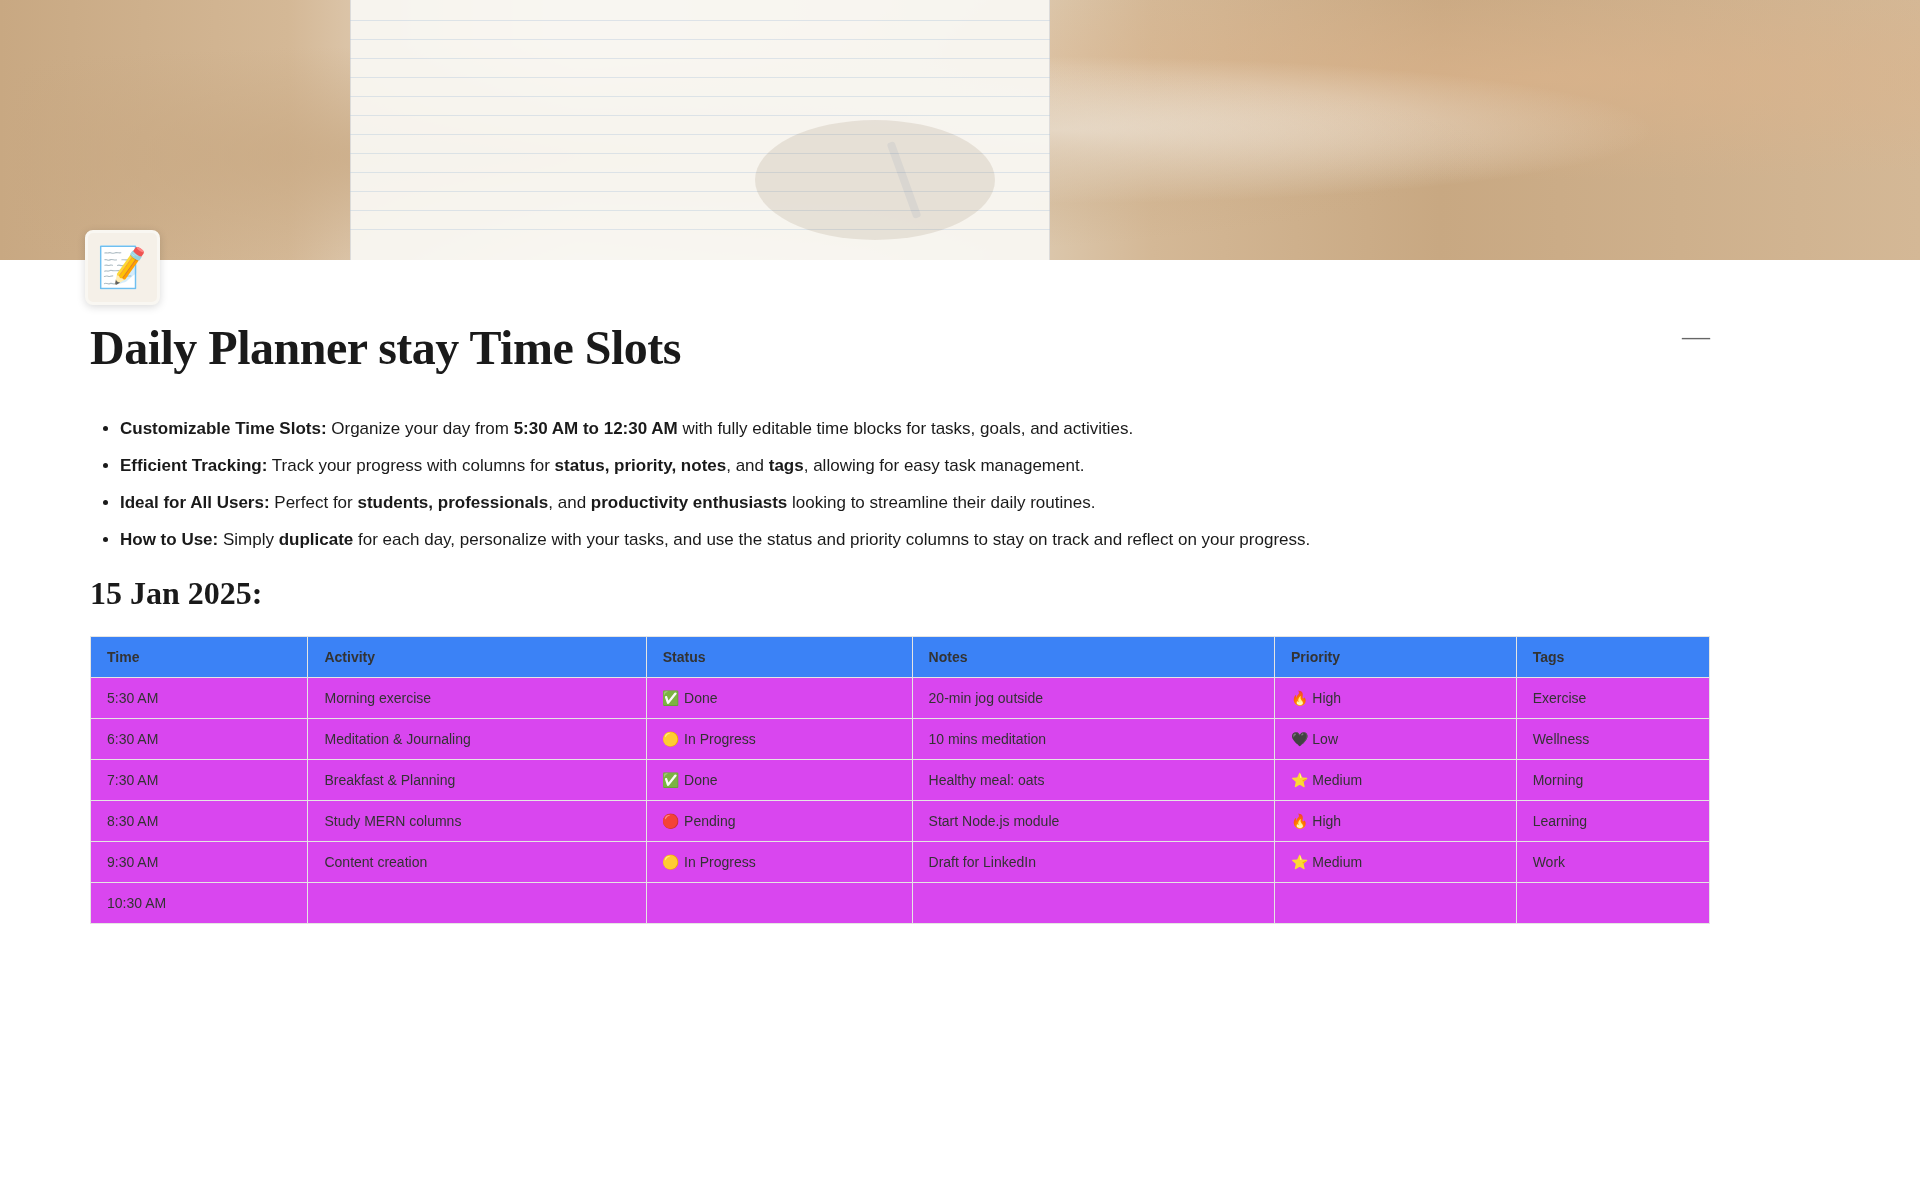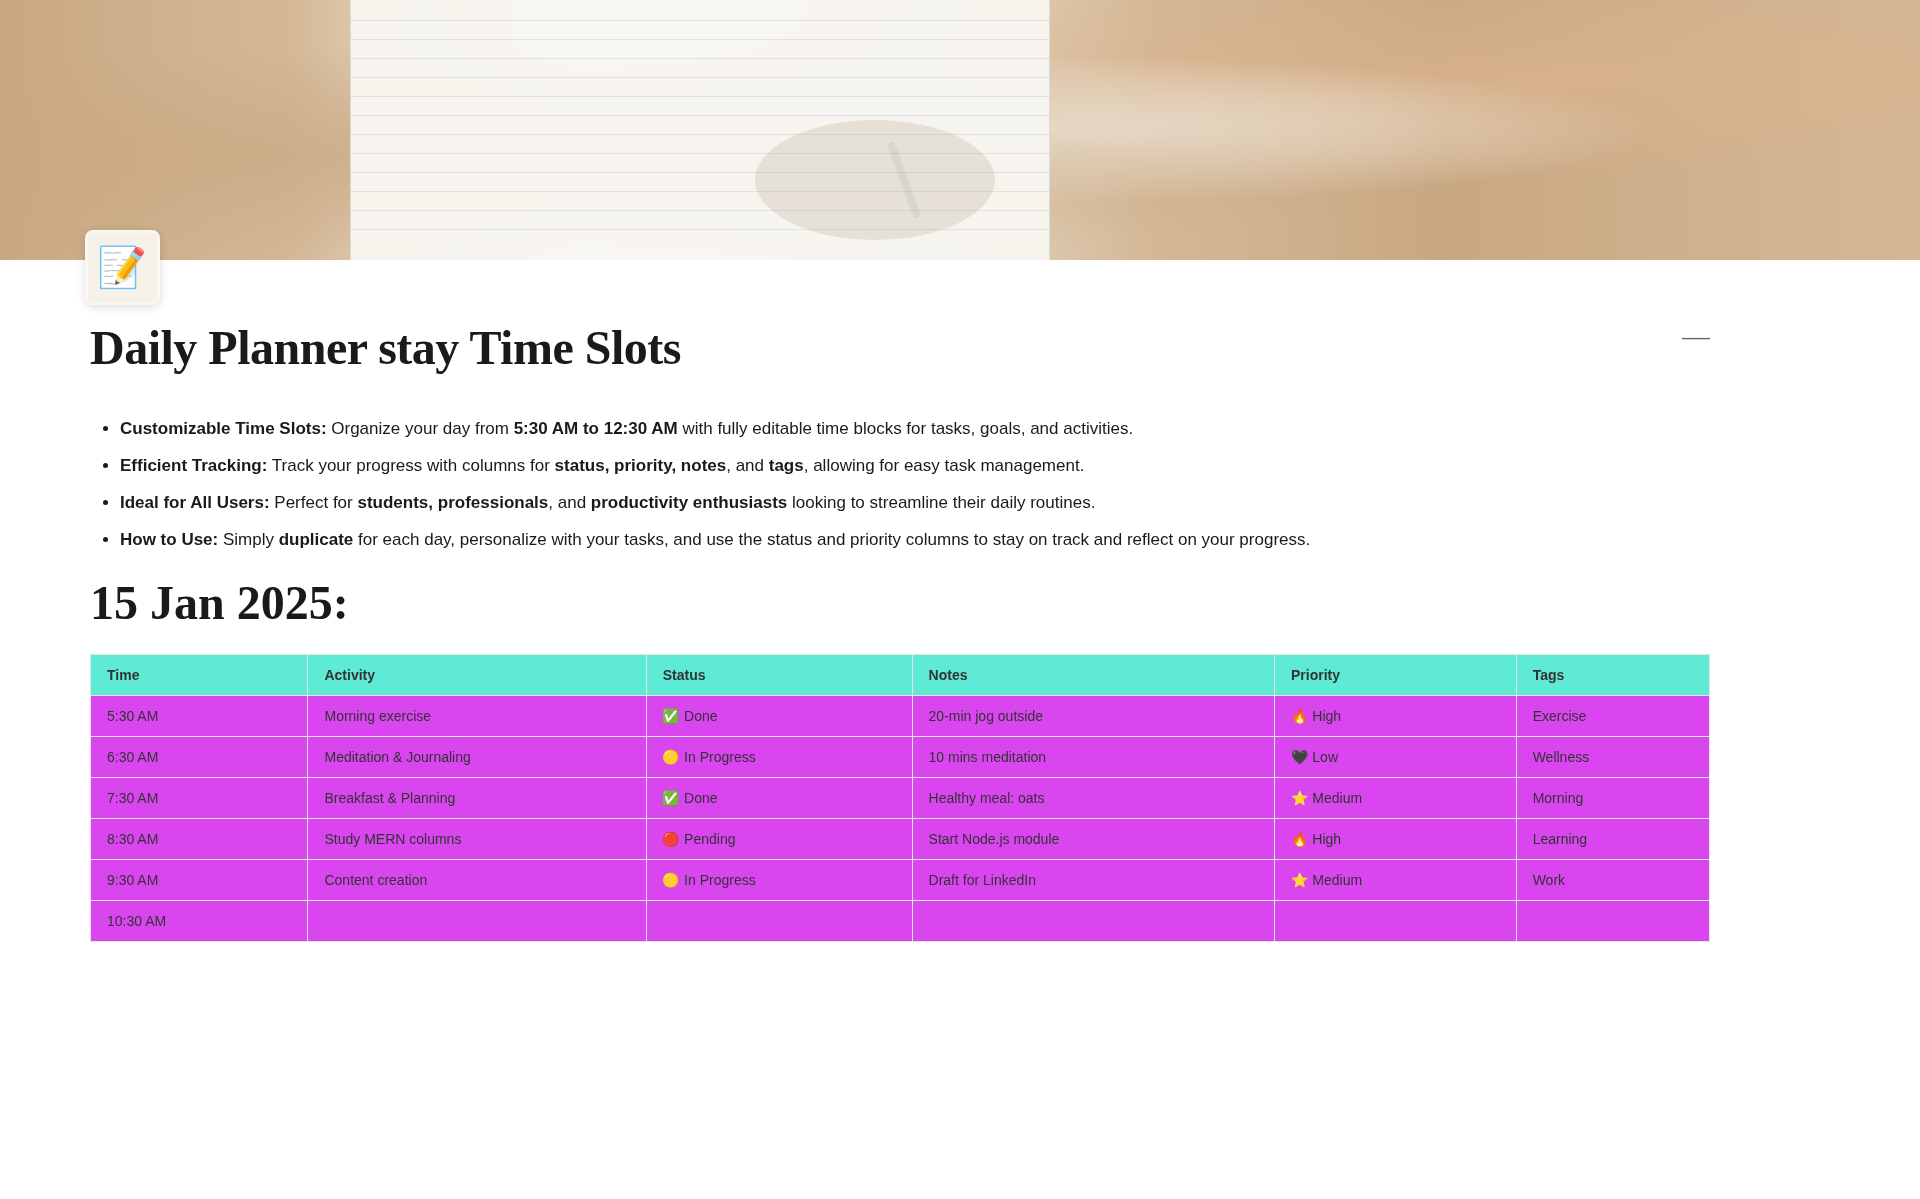"15 Jan 2025:" .date-title { font-size: 48px -> 32px }
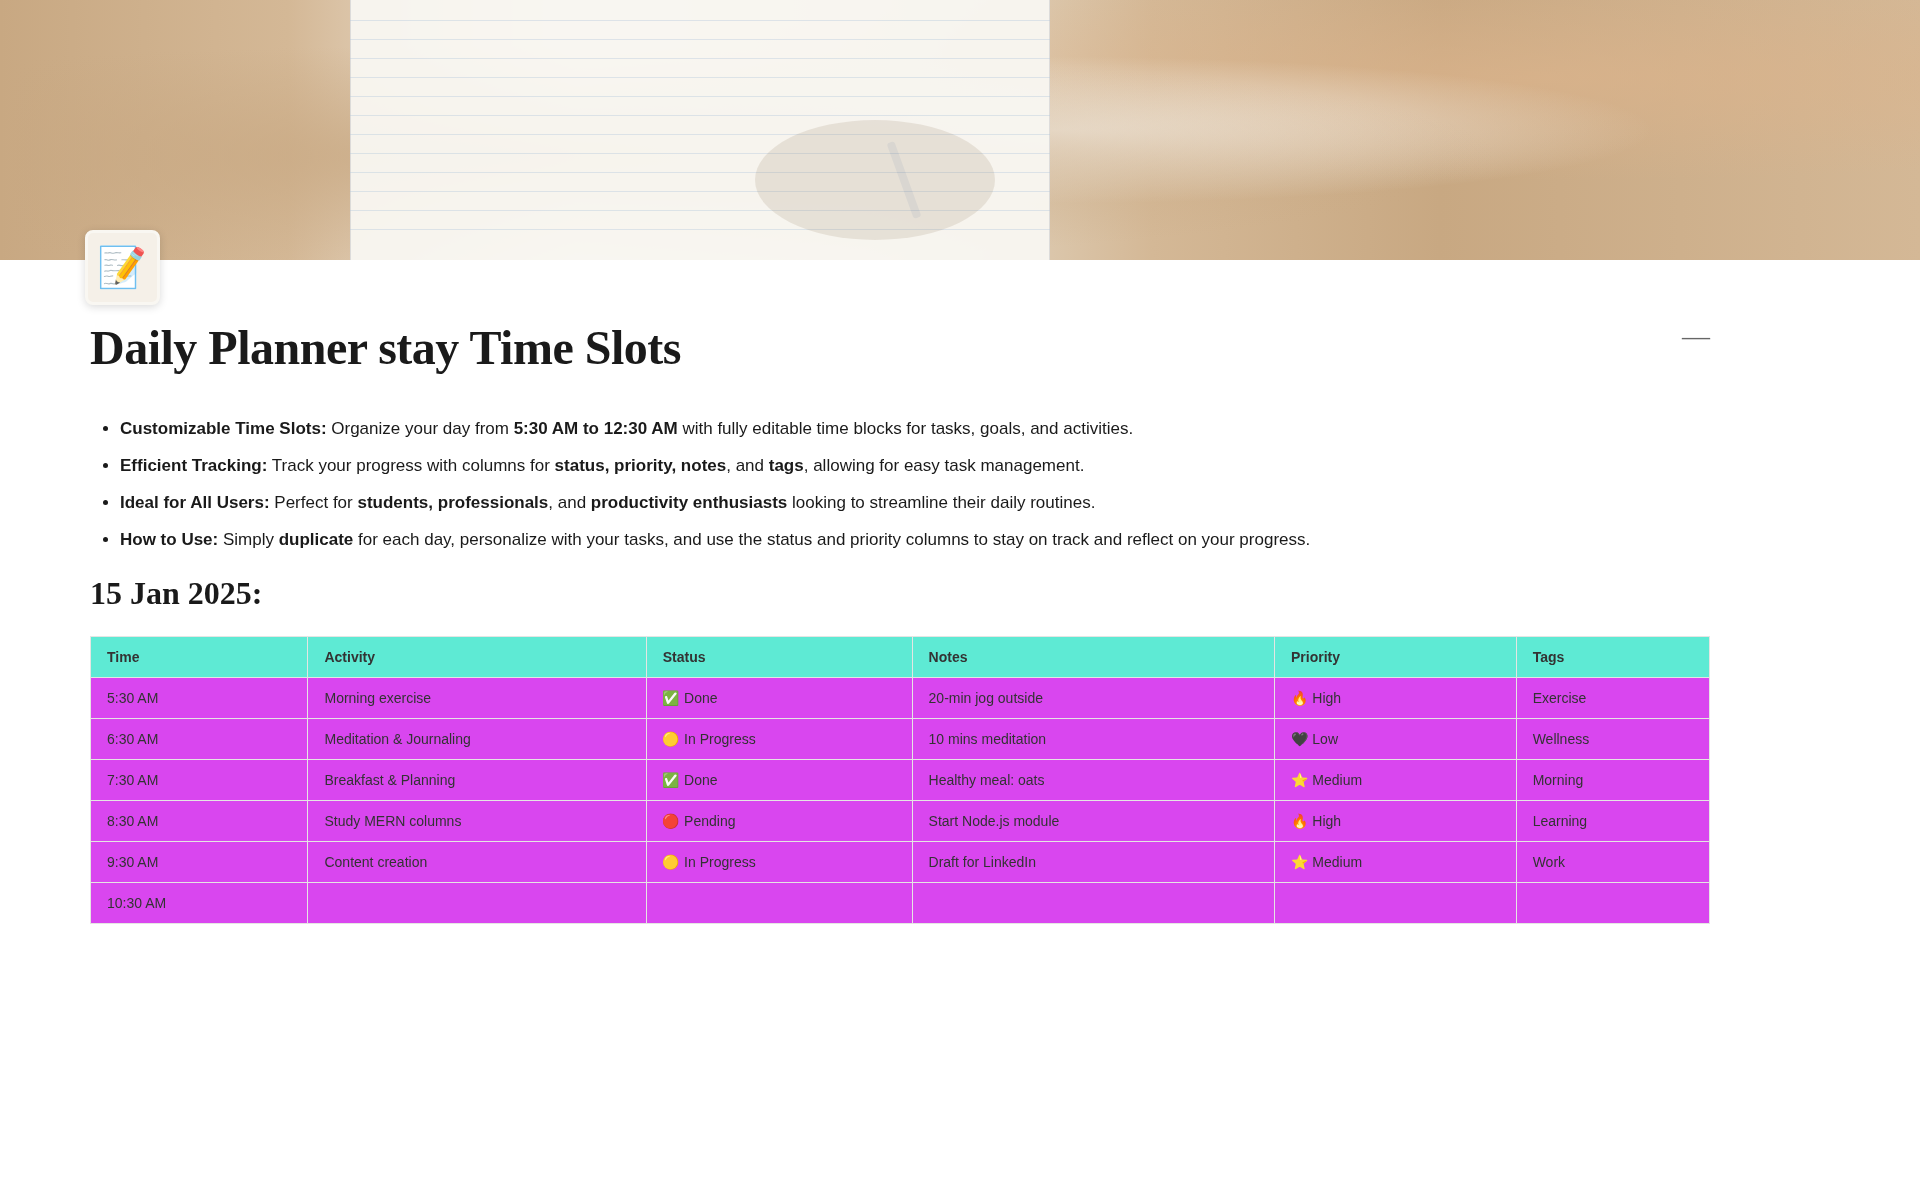"Time" .planner-table th { background: #5eead4 -> #3b82f6 }
